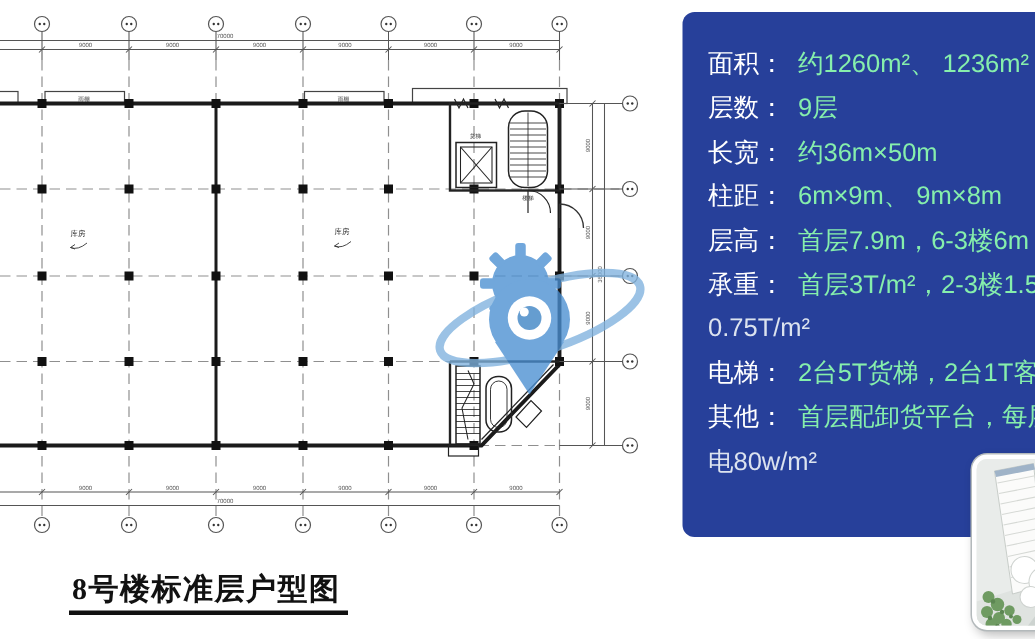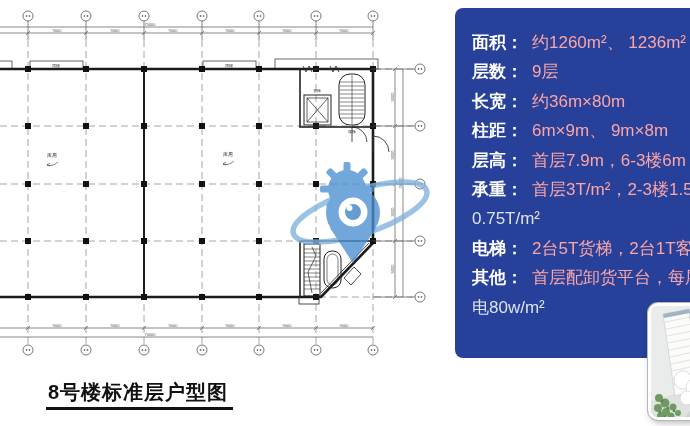"面积：" .panel .lbl { font-weight: bold -> normal }
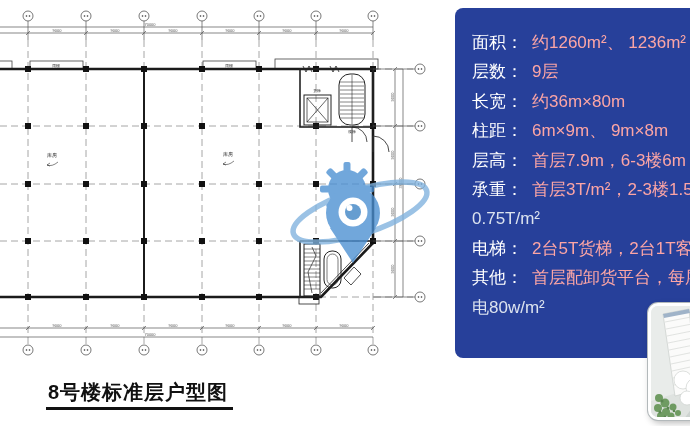"约1260m²、 1236m²" .panel .val { color: #fca5a5 -> #86efac }
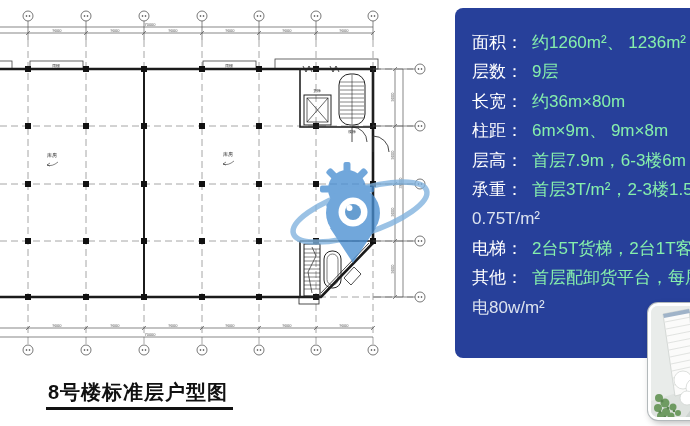"约36m×80m" span.val { text: 80m -> 50m }
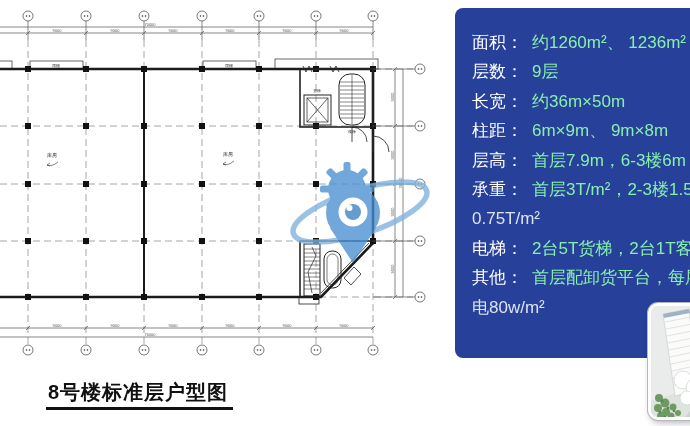"8号楼标准层户型图" .caption { font-family: none -> Liberation Serif, serif }
